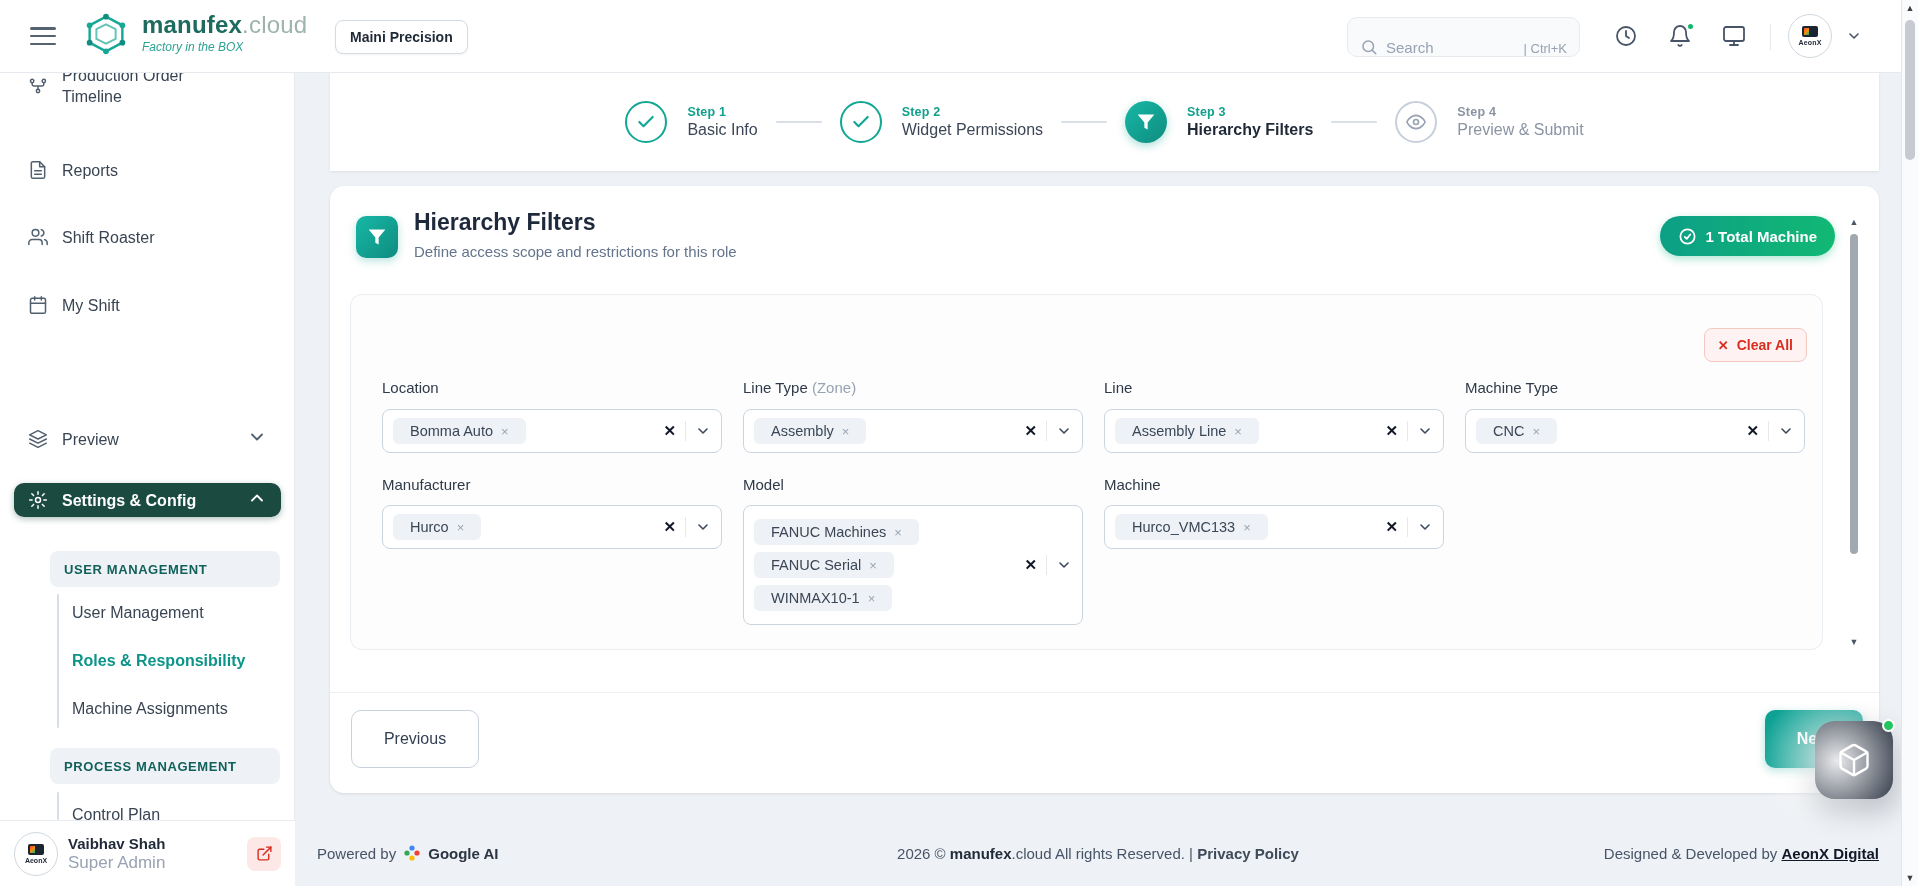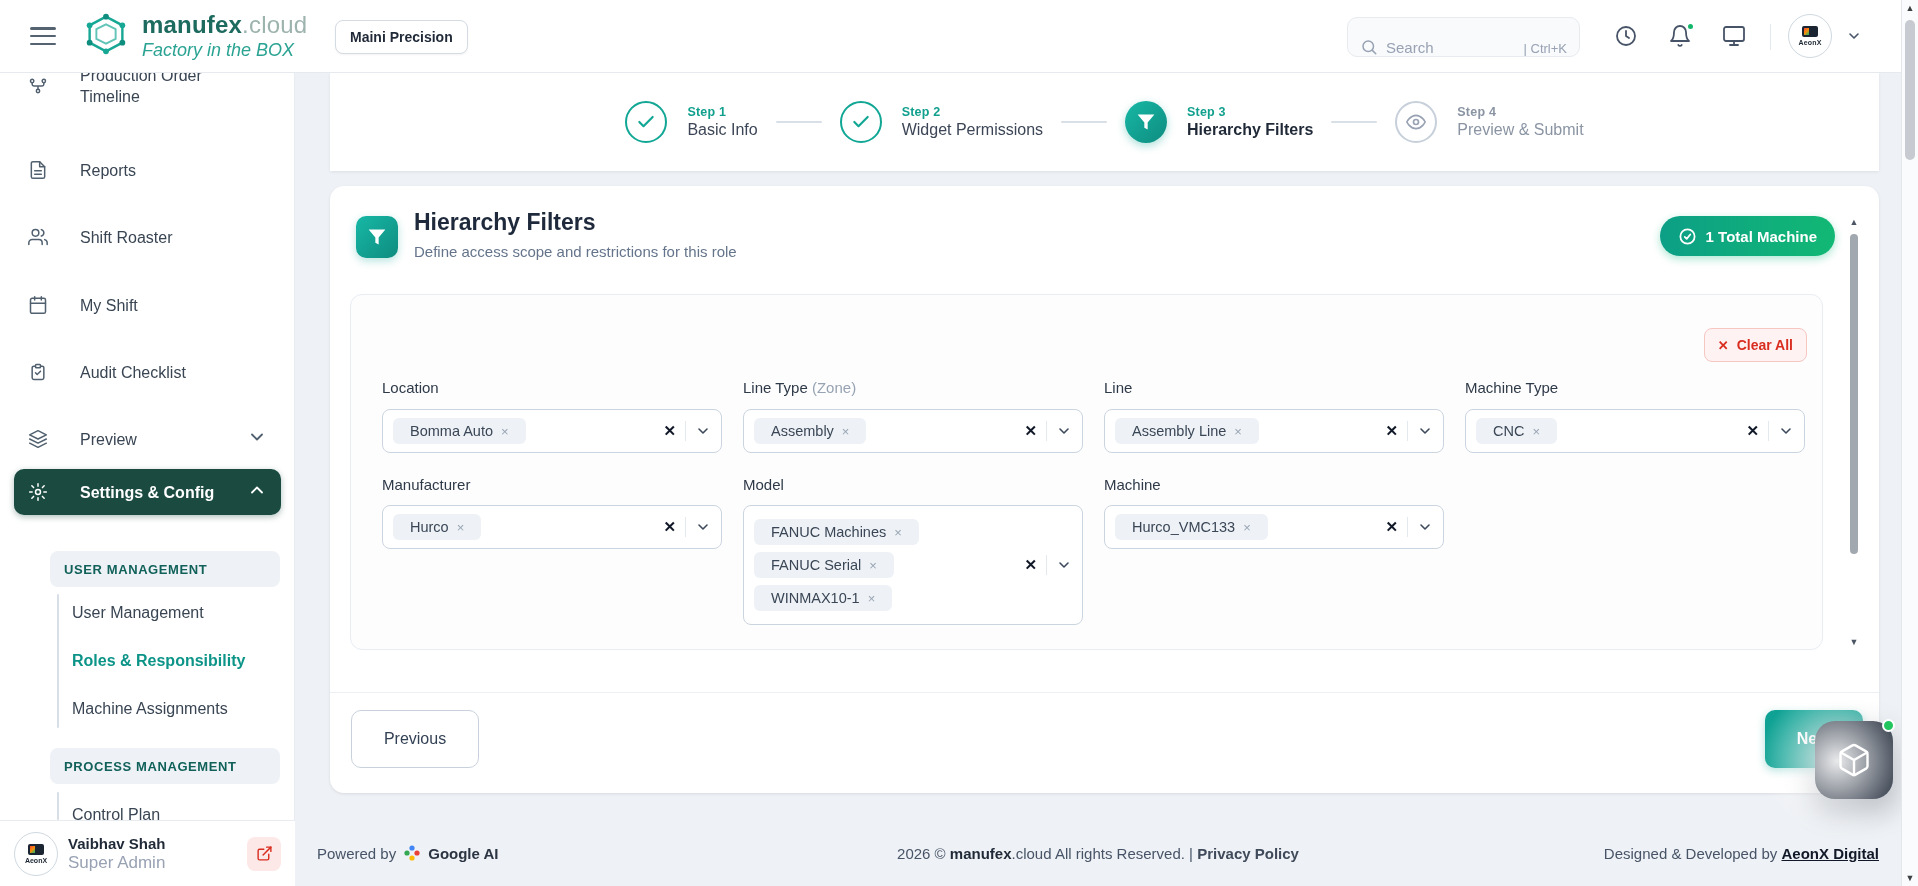"Factory in the BOX" .brand-tag { font-size: 18px -> 12px }
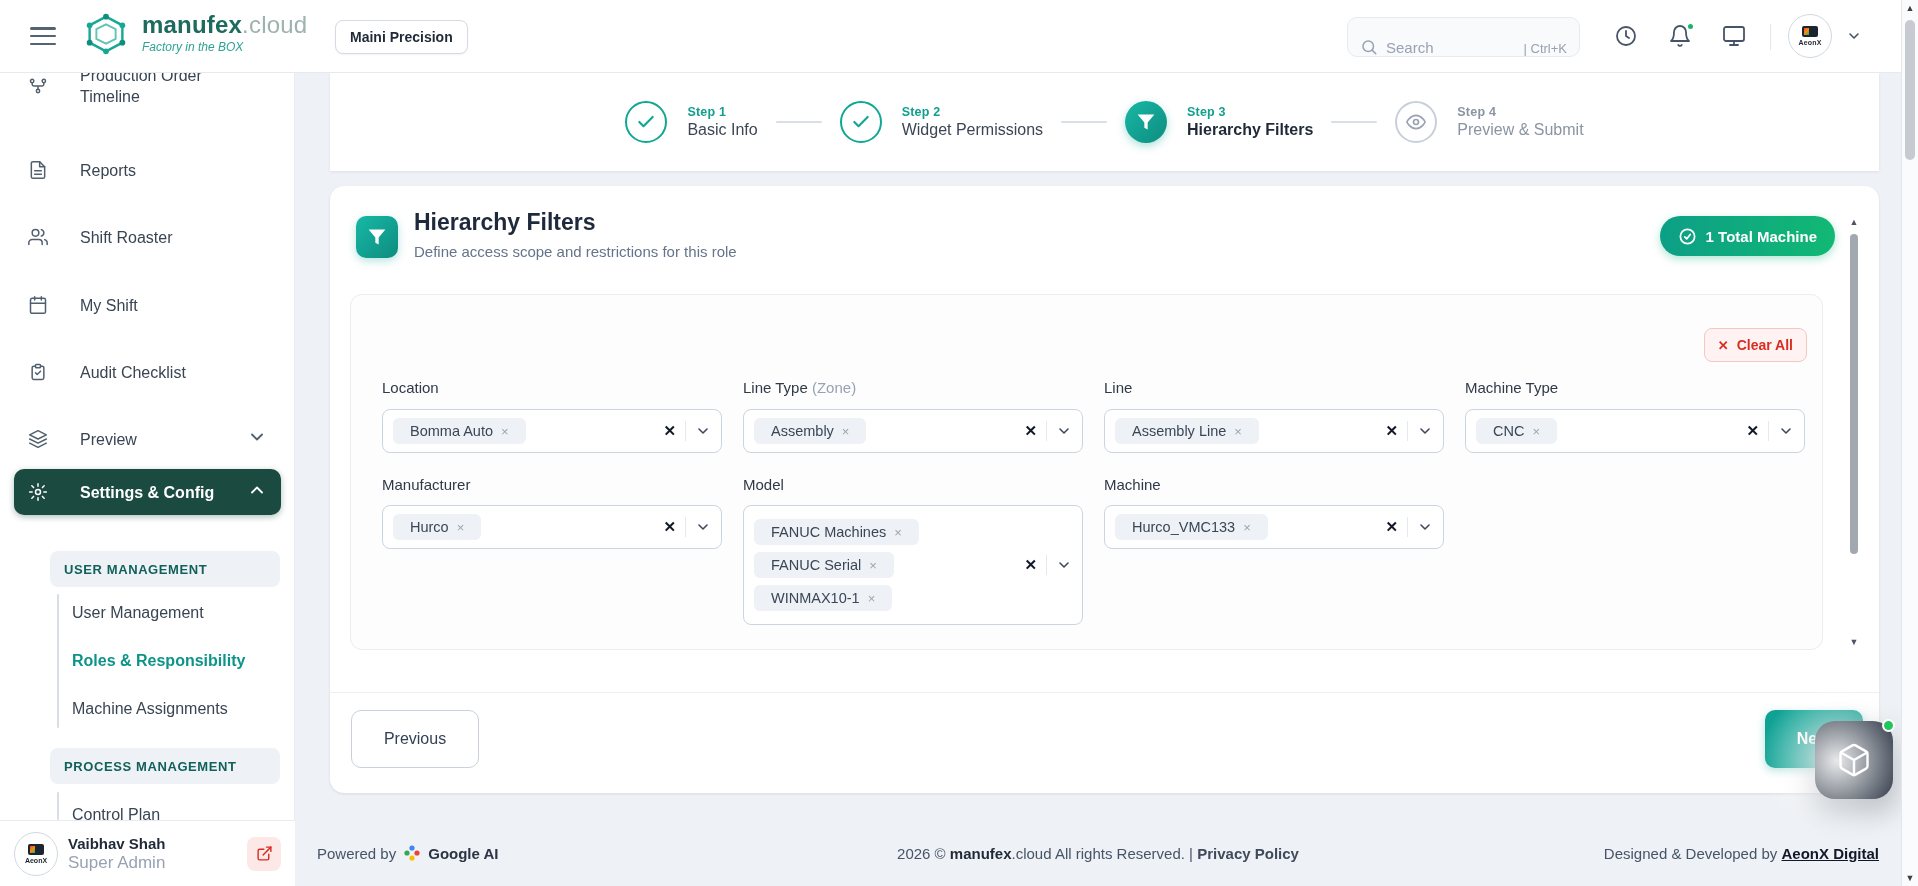"Production Order Timeline" .side-item { gap: 32px -> 14px }
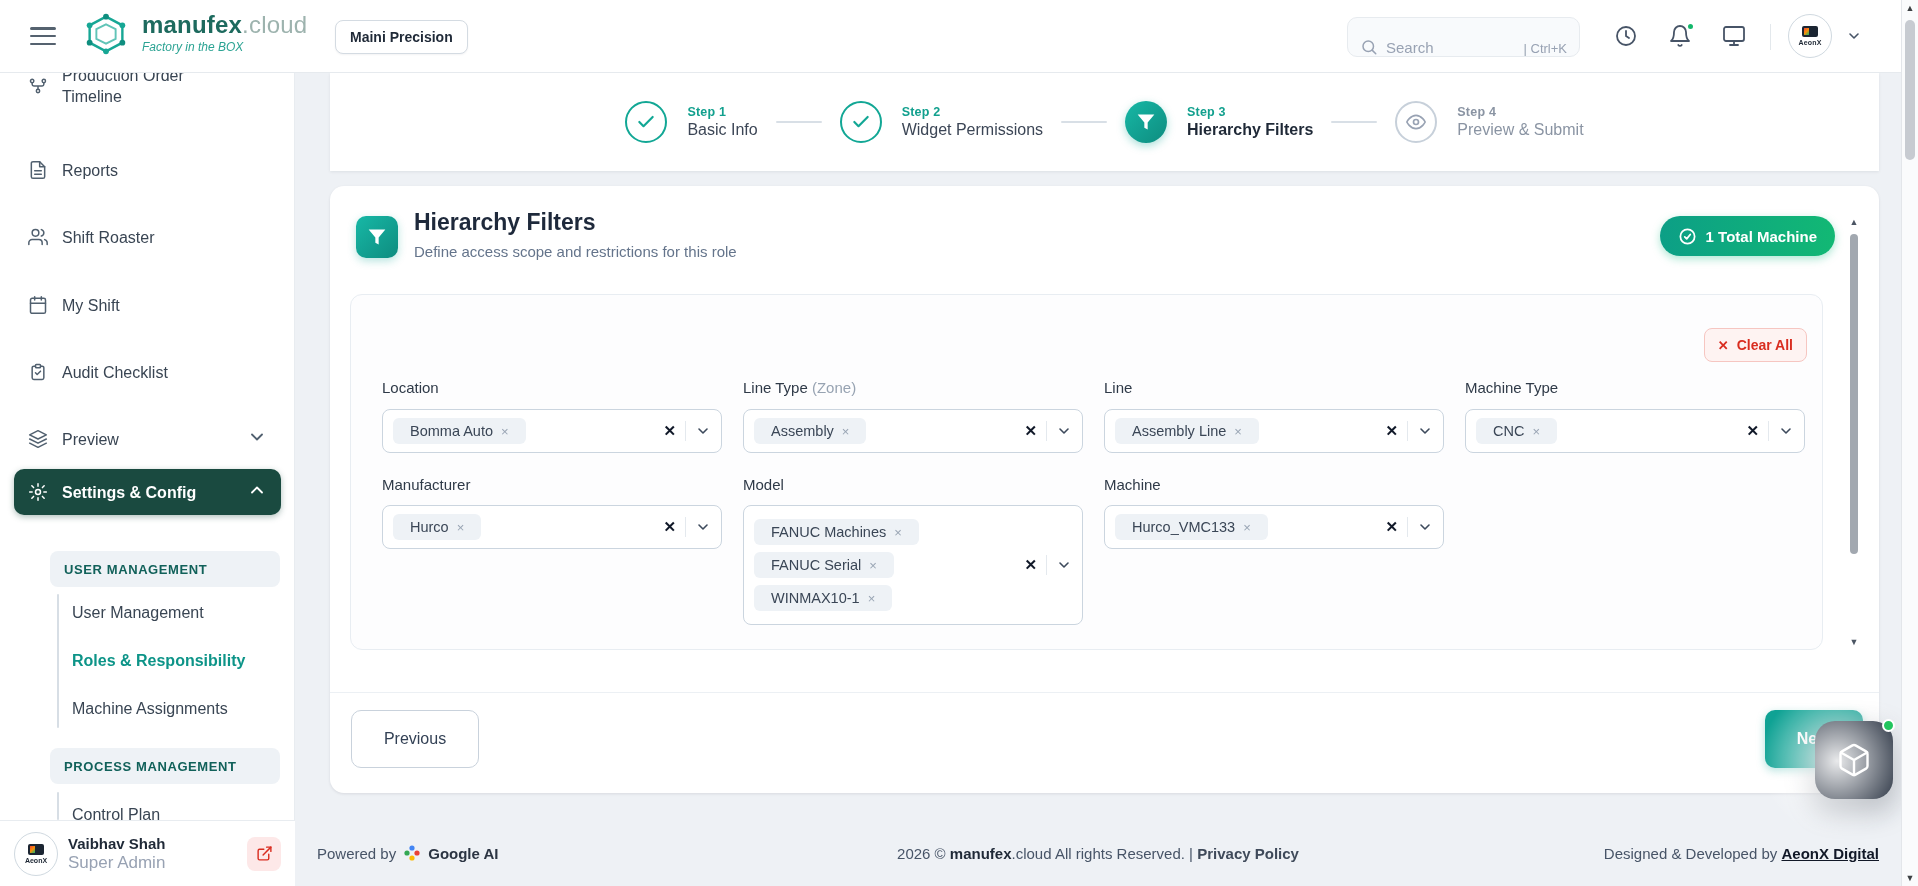"Audit Checklist" div.side-item { html: <div> <svg> <path></path> <rect></rect> <polyline></polyline> </svg> <span>Audit Checklist</span> </div> -> none }
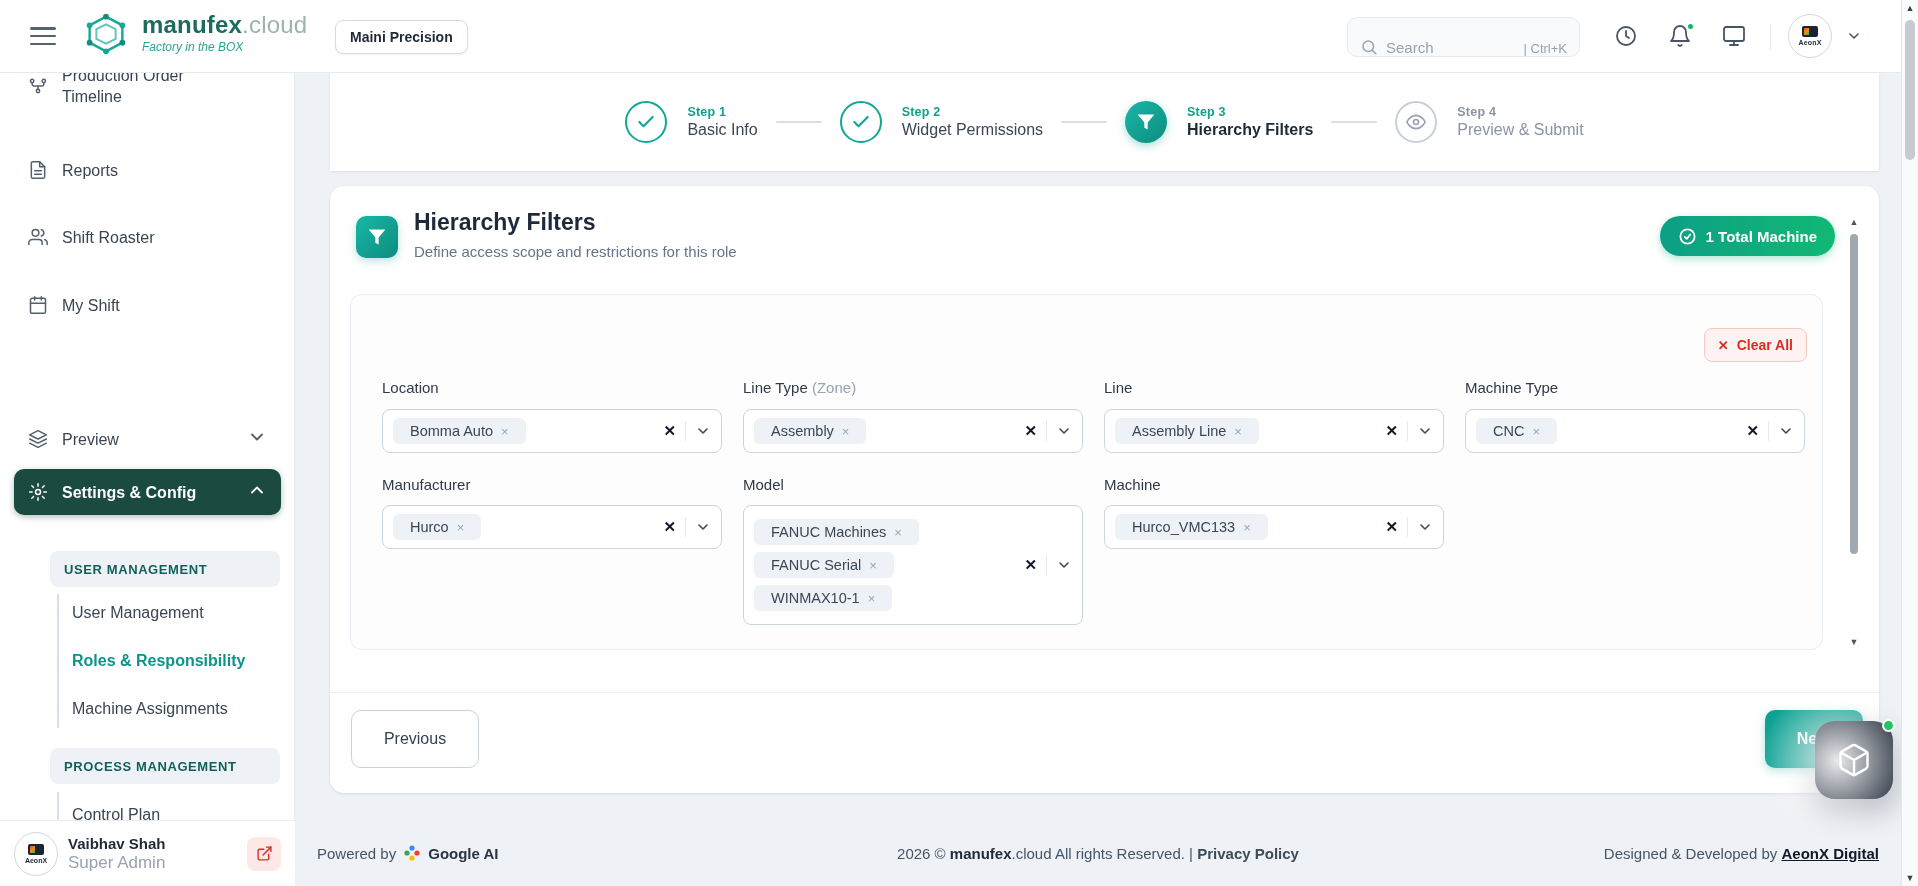"Settings & Config" div.side-item { height: 46px -> 34px; top: 469px -> 483px }
